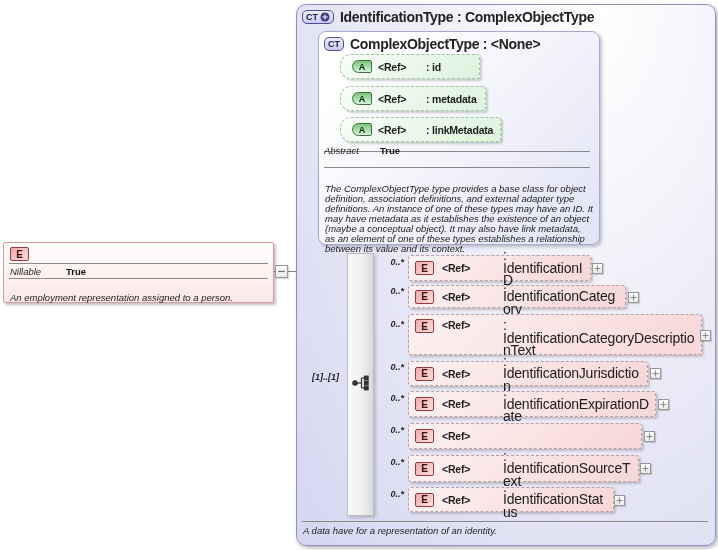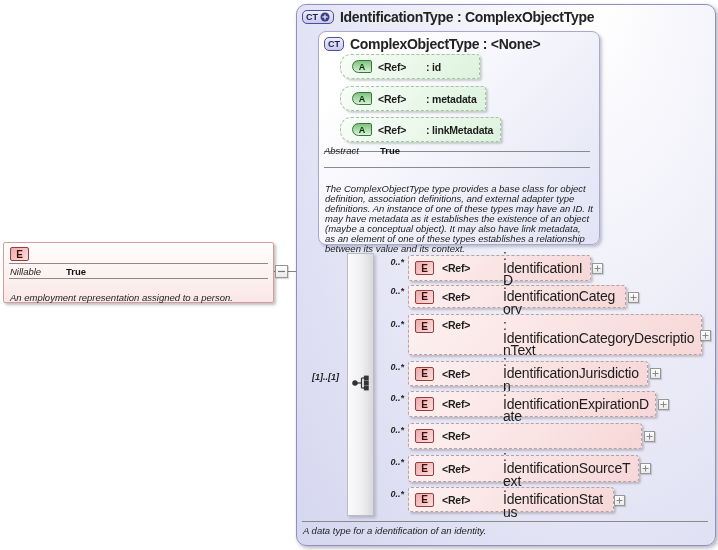"A data type for a" div.abs { text: type for a identification -> have for a representation }
